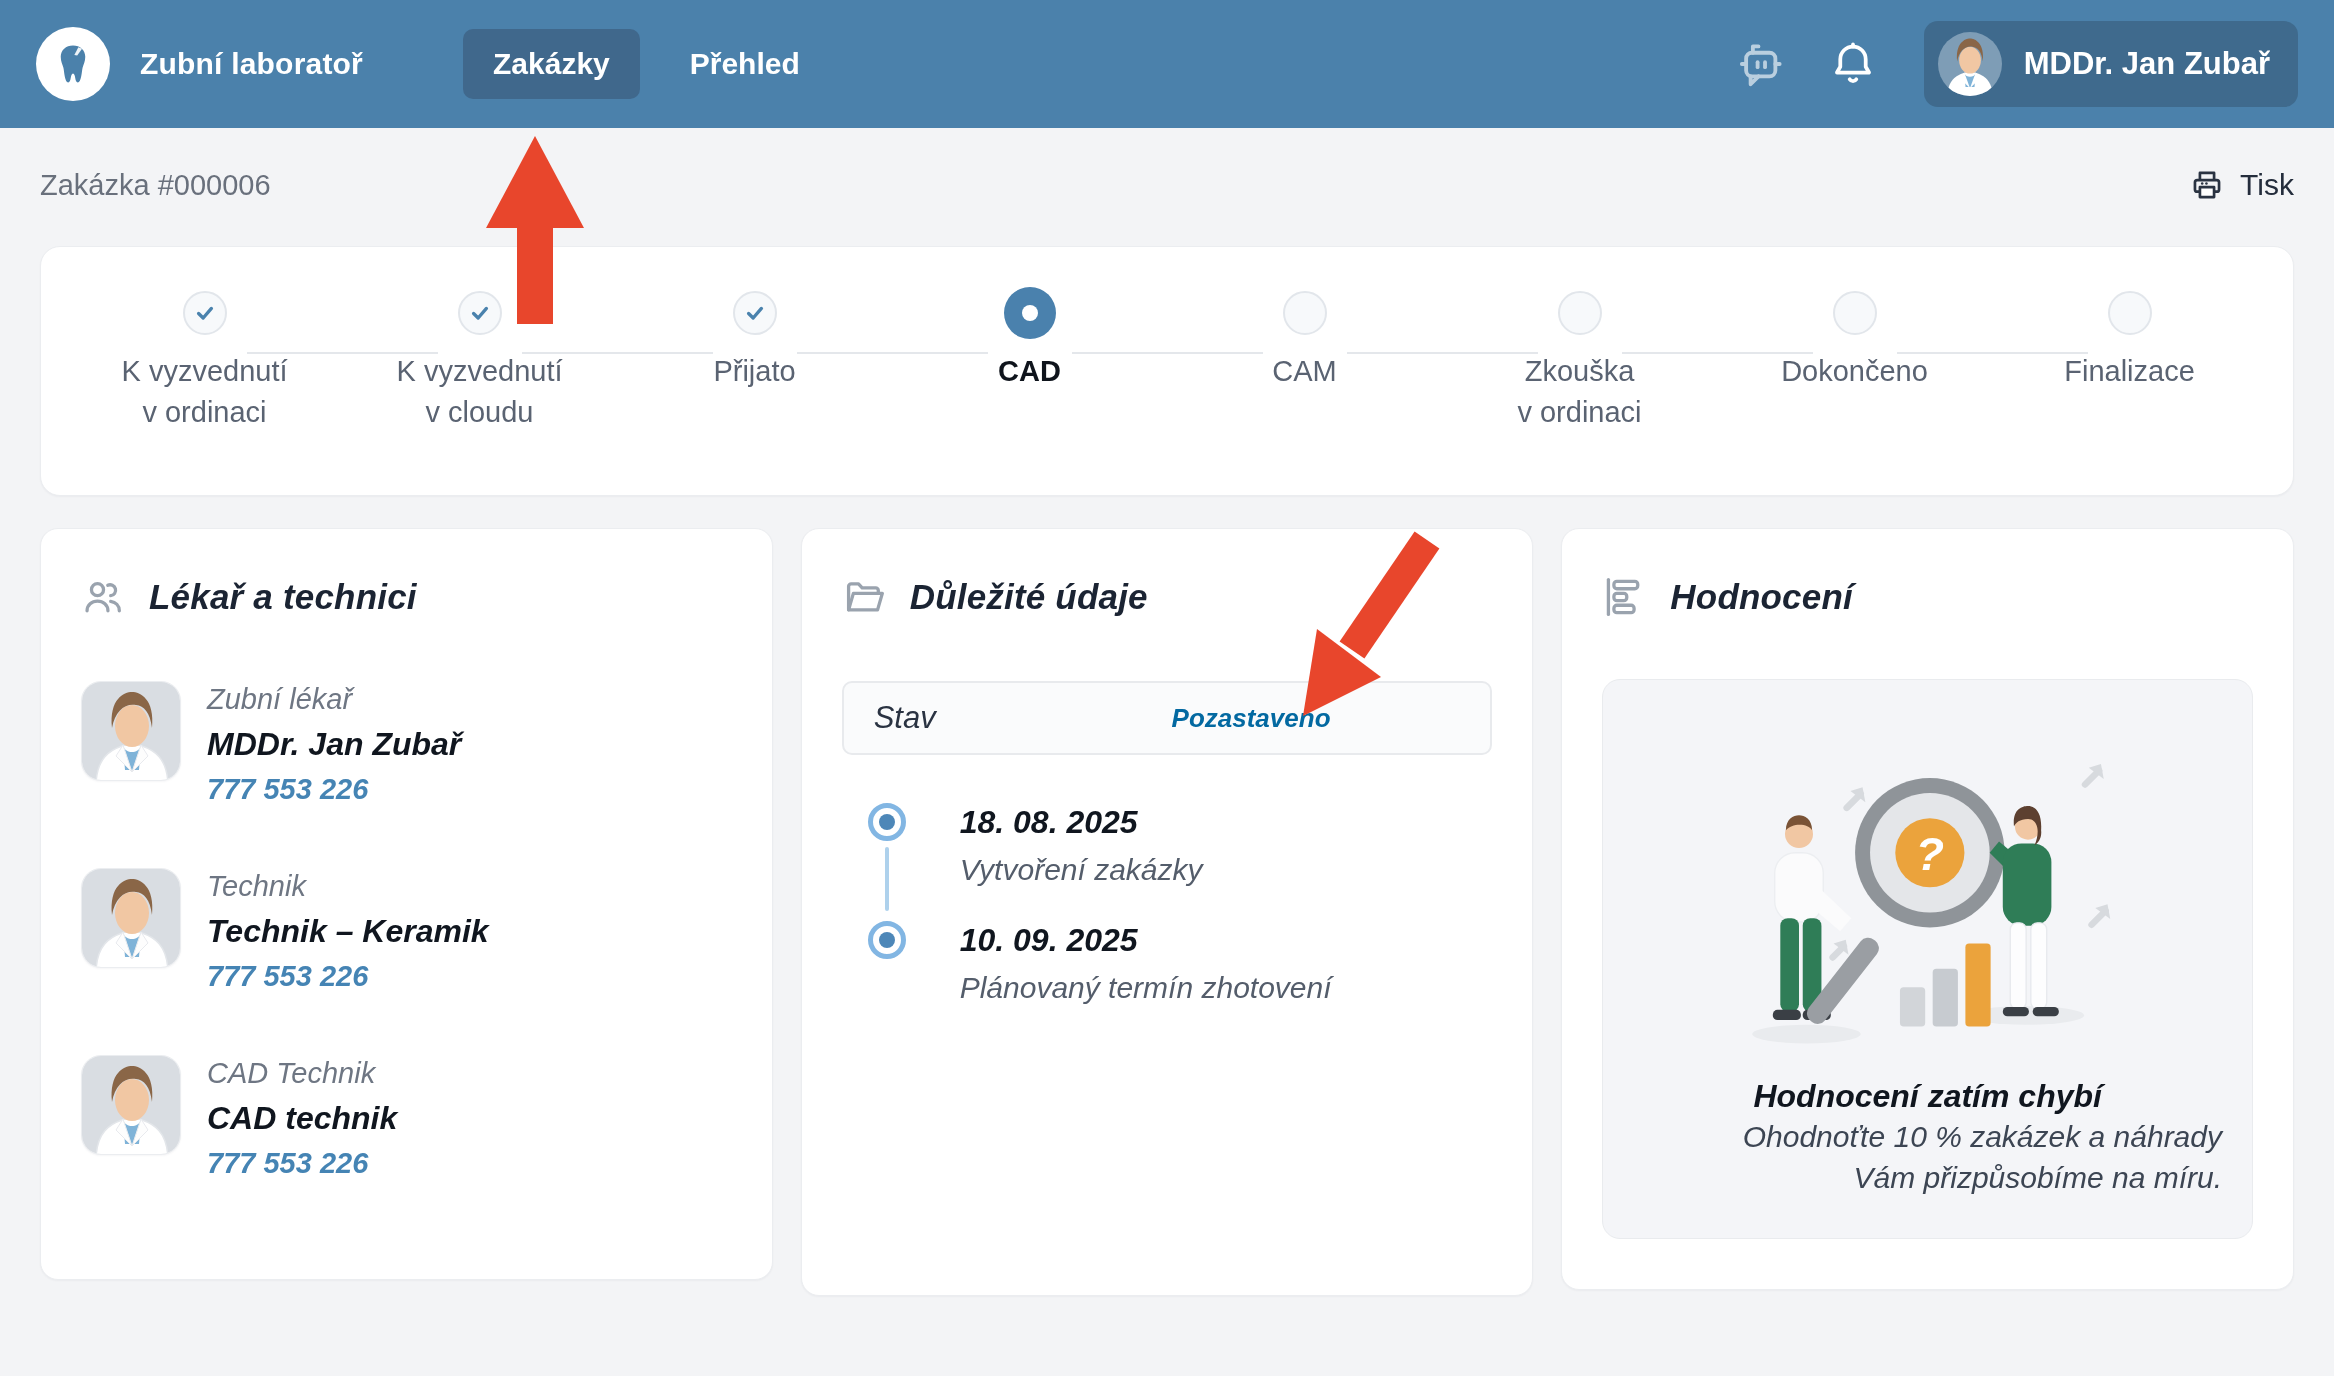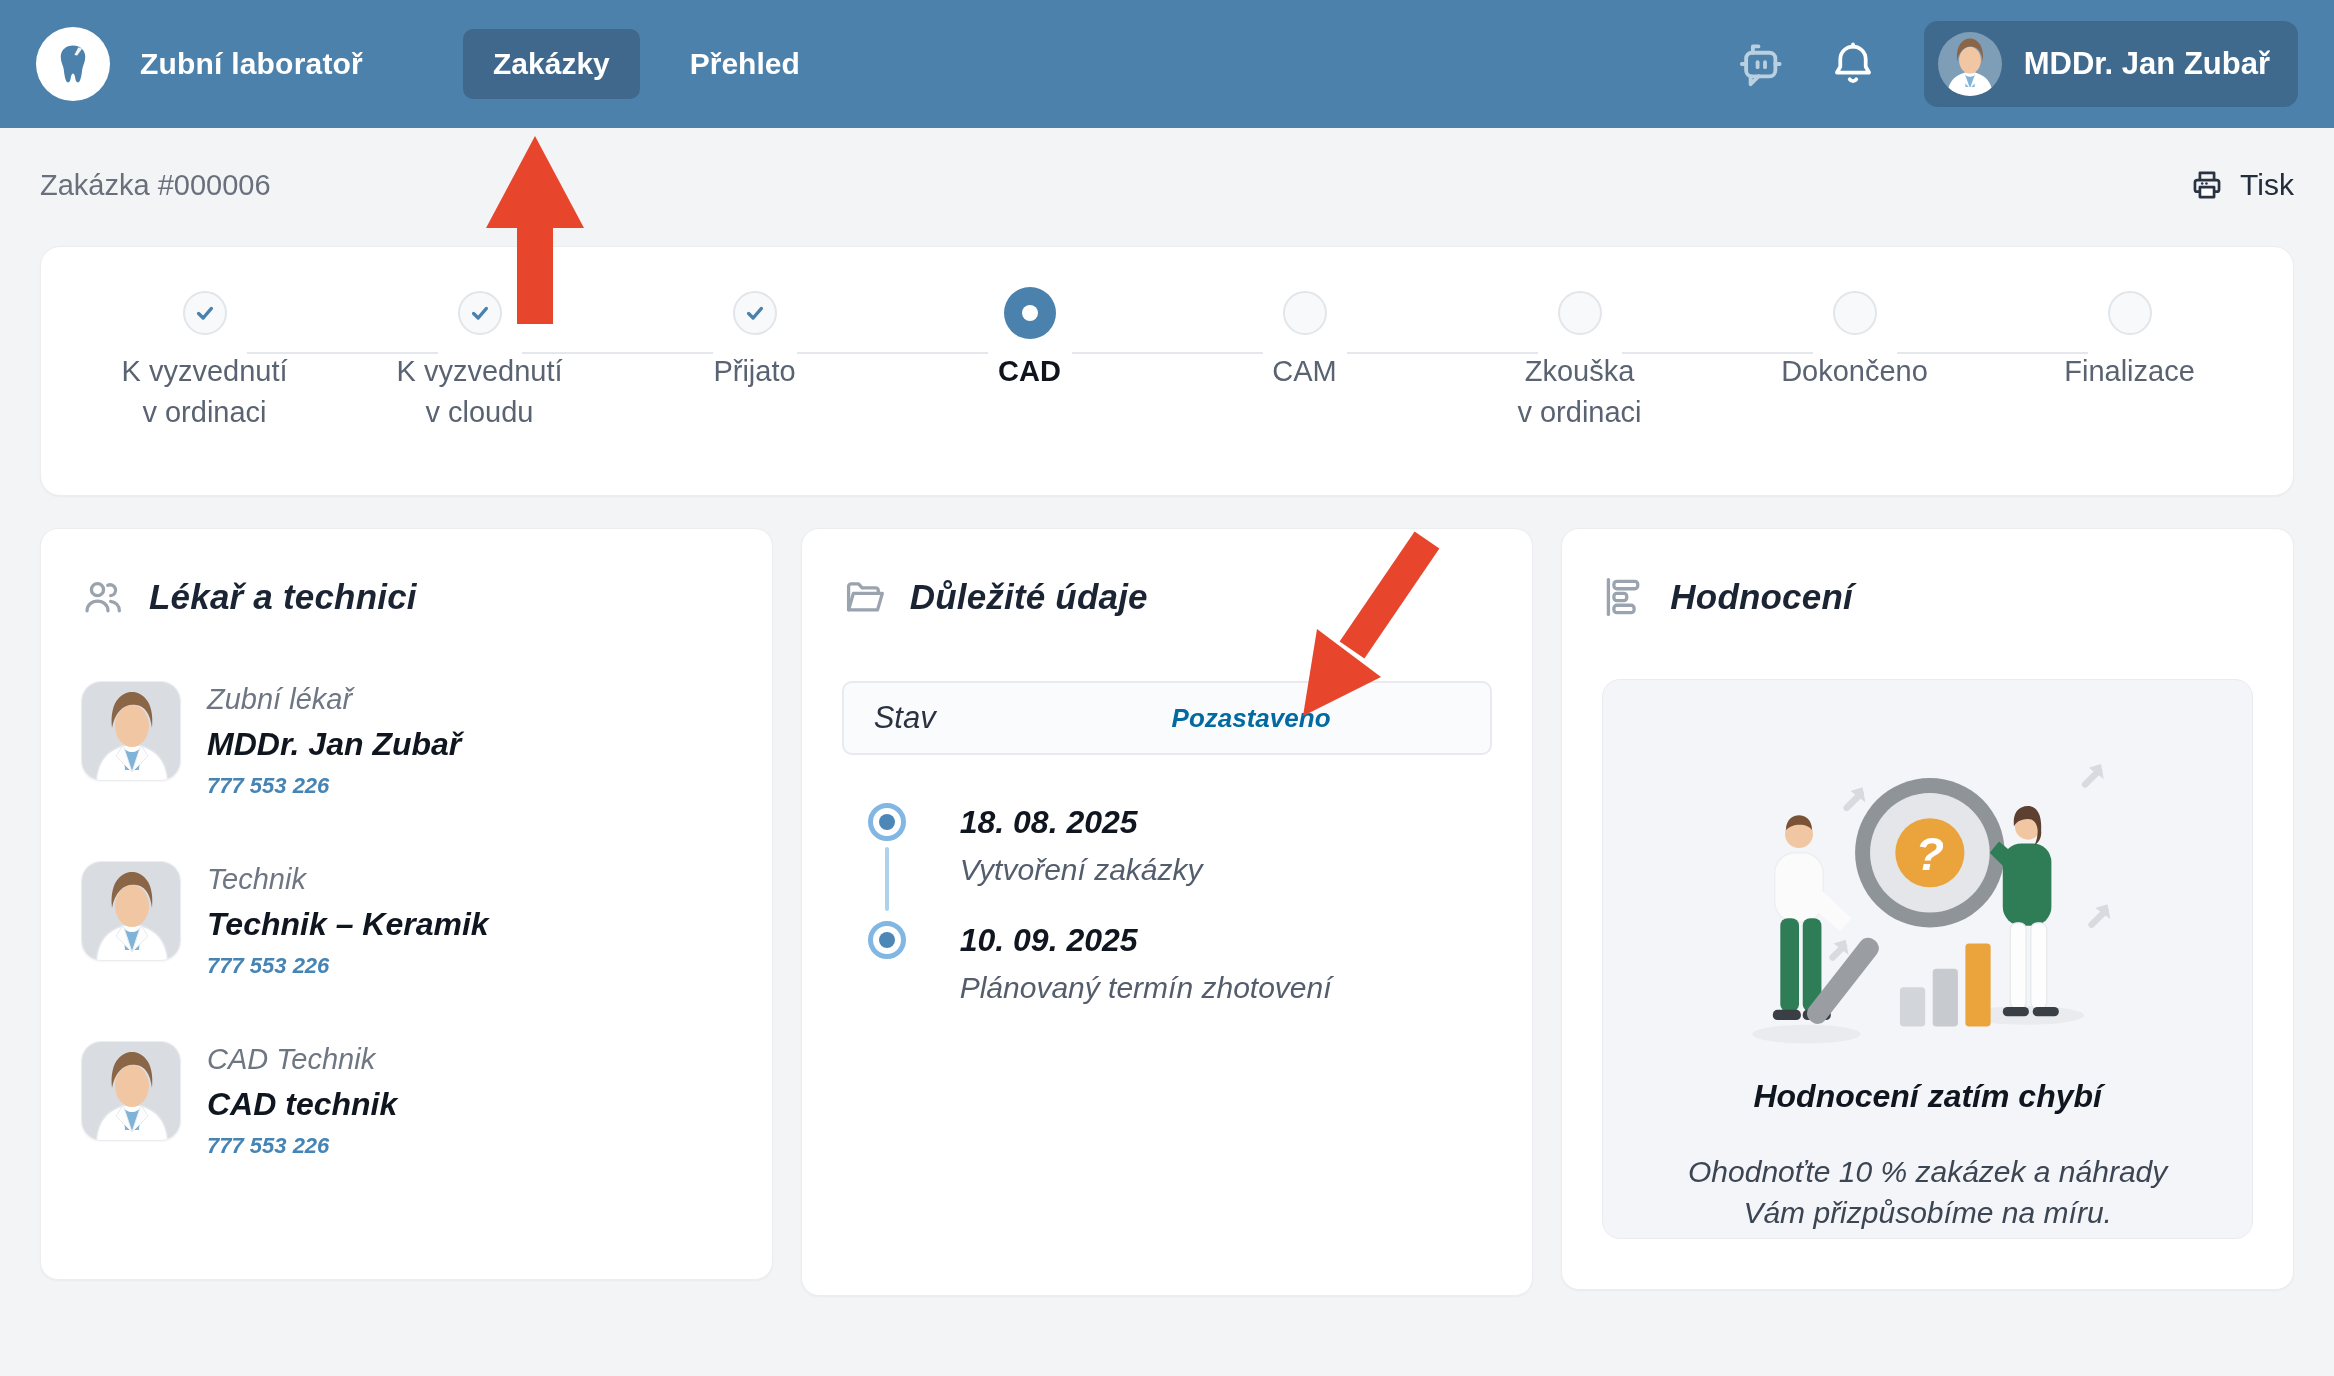"777 553 226" .member-phone { font-size: 22px -> 29px }
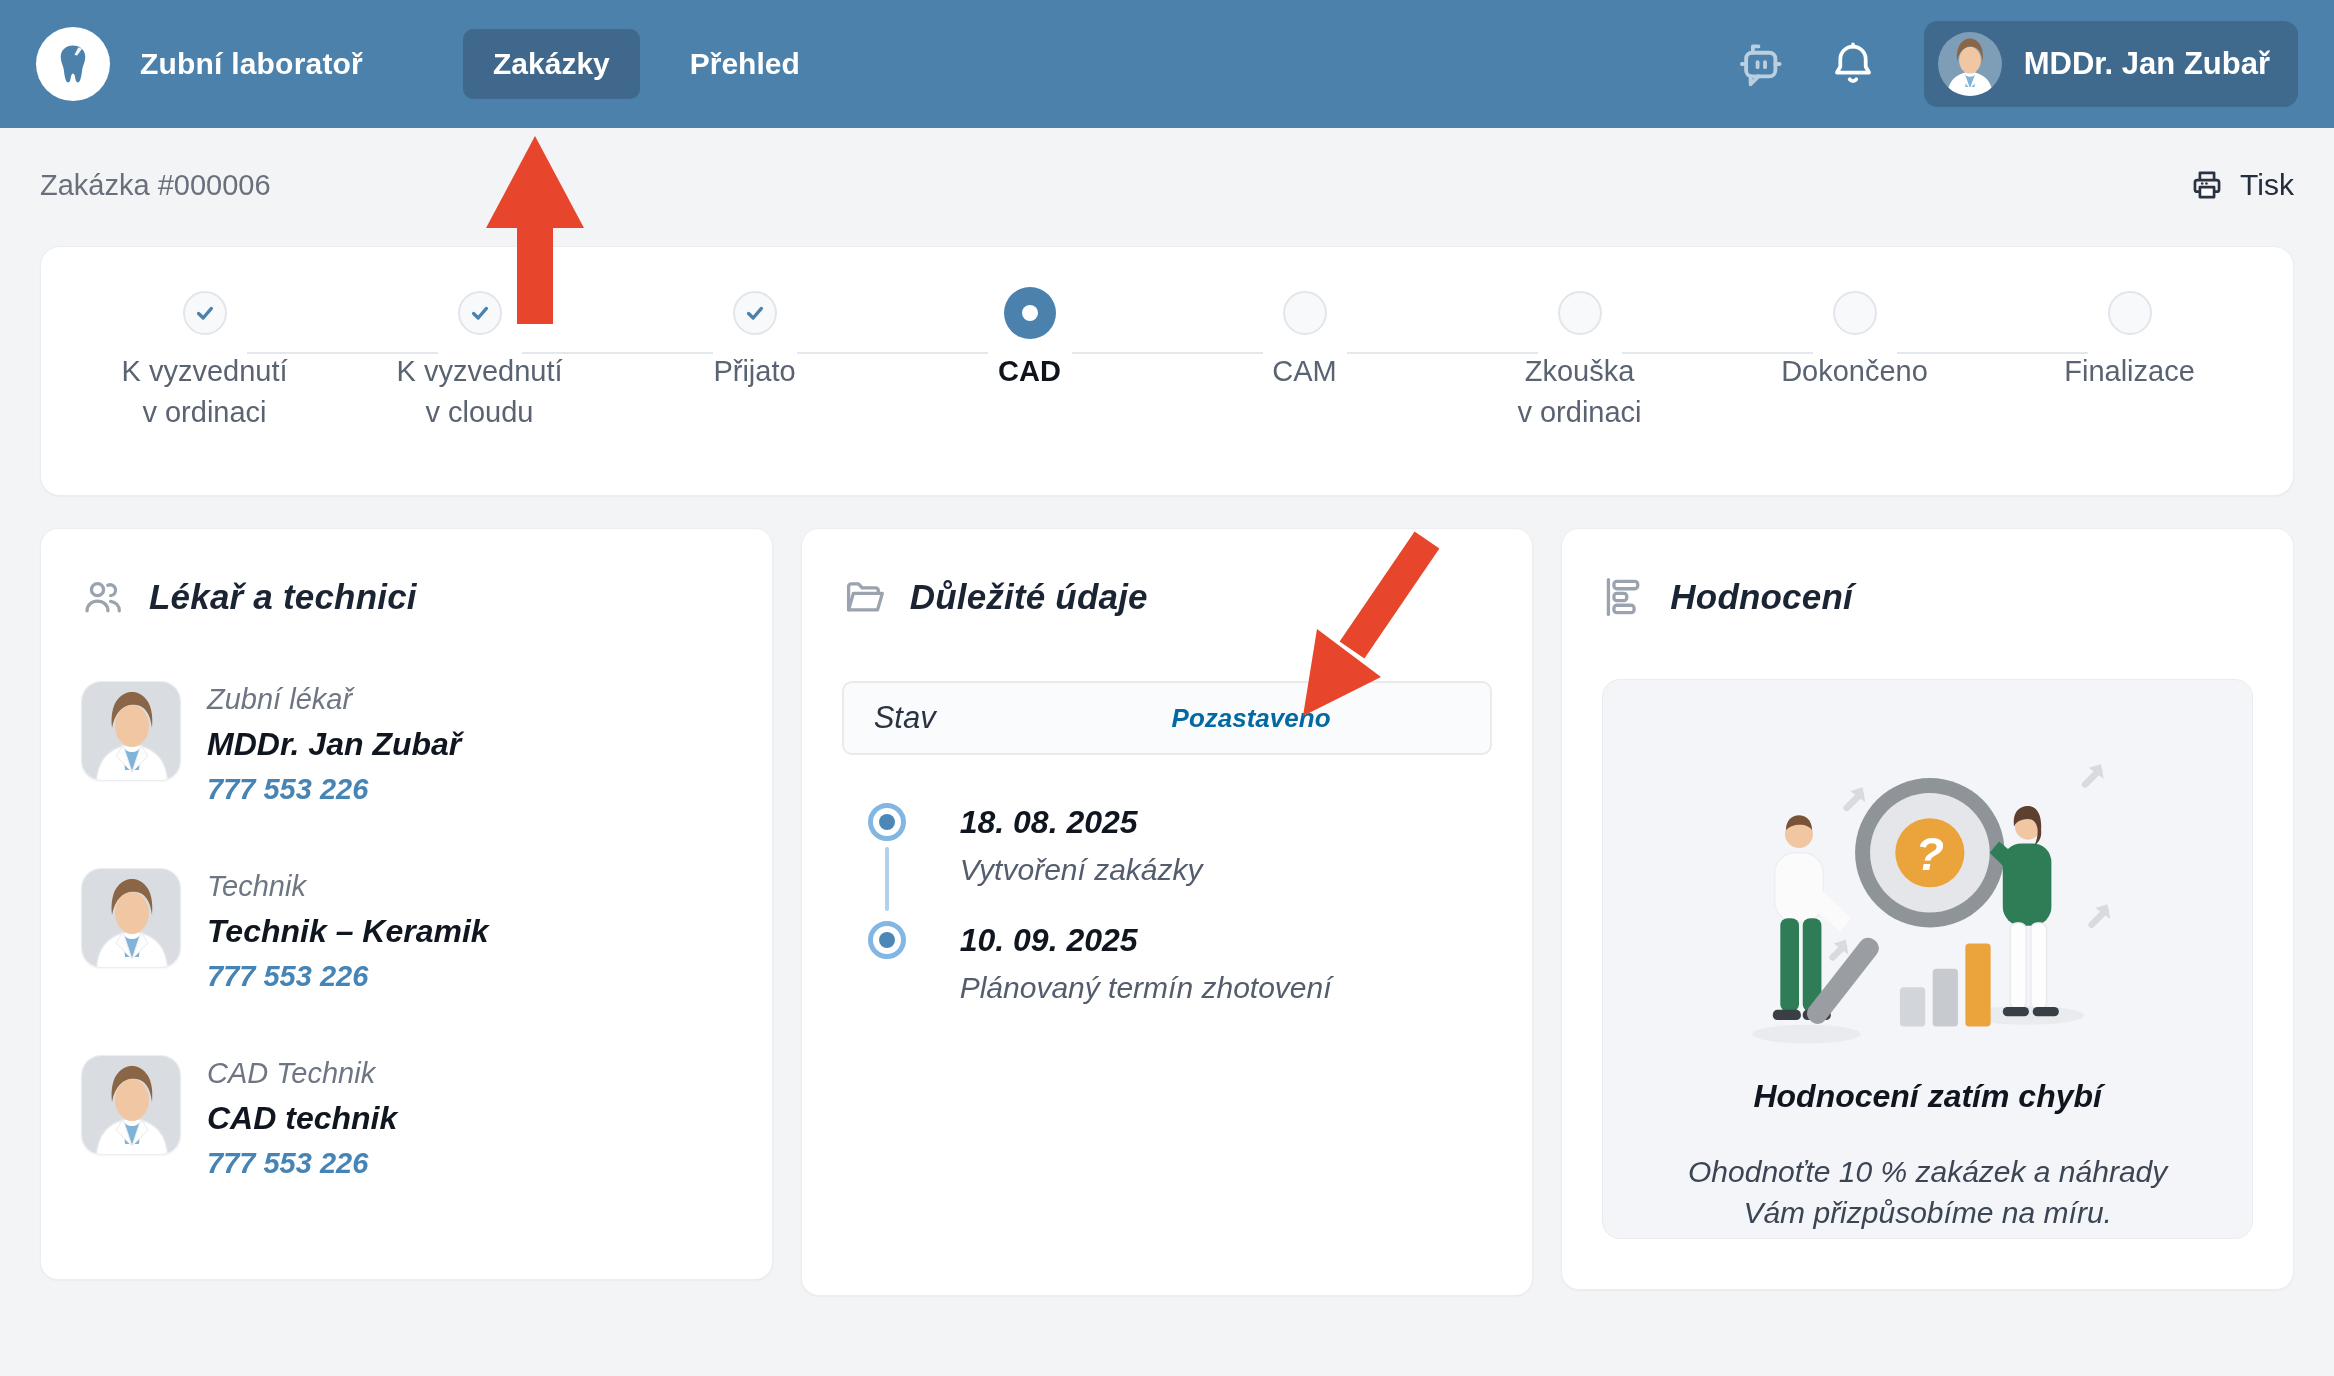"Ohodnoťte 10 % zakázek a" .empty-text { margin-top: 36px -> 1px; text-align: none -> right }
